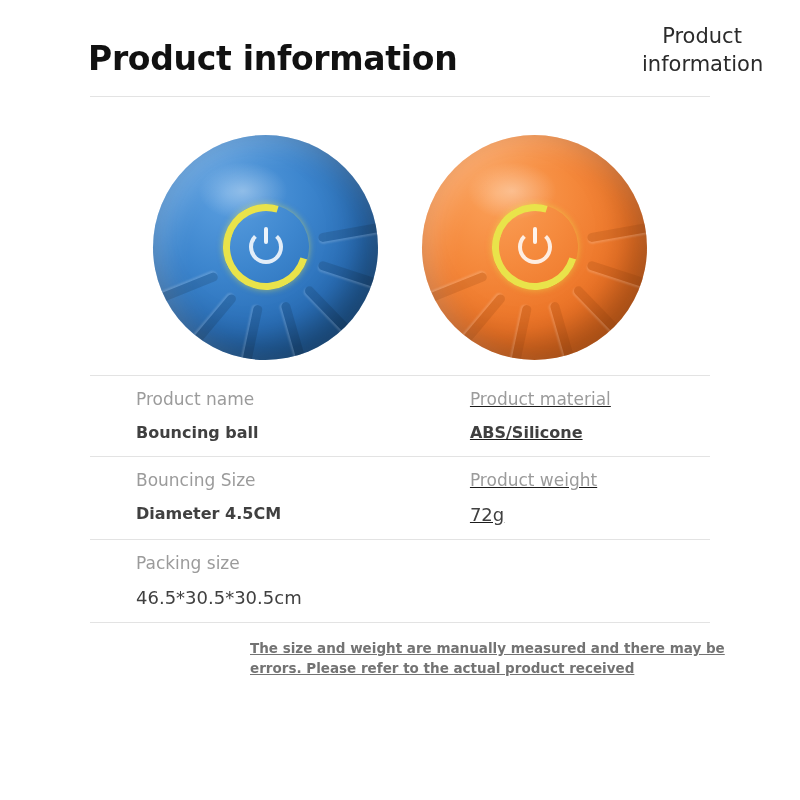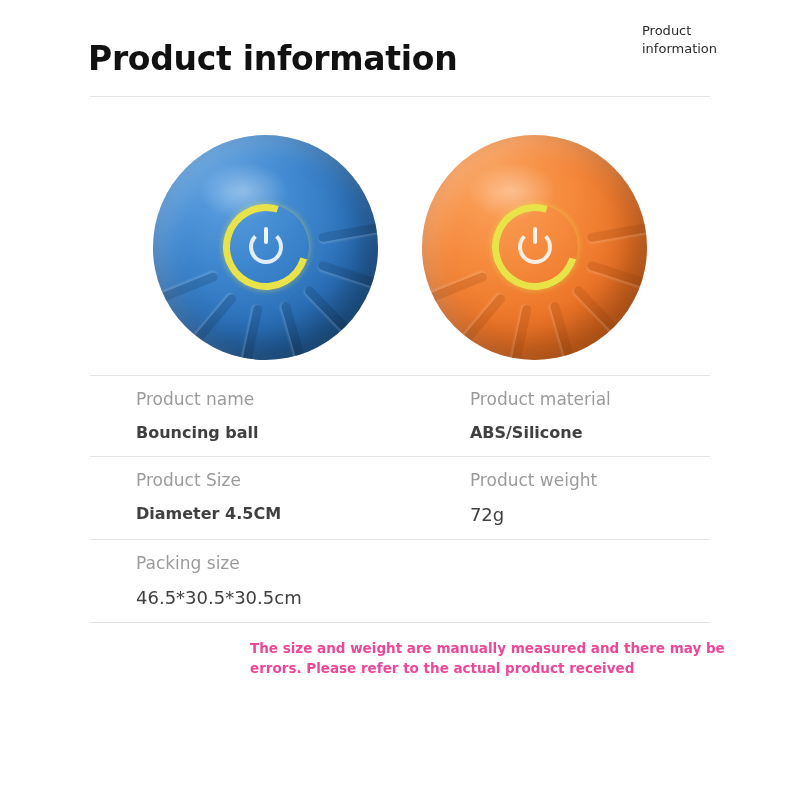"Product" .corner-title { font-size: 13px -> 21px; text-align: left -> center }
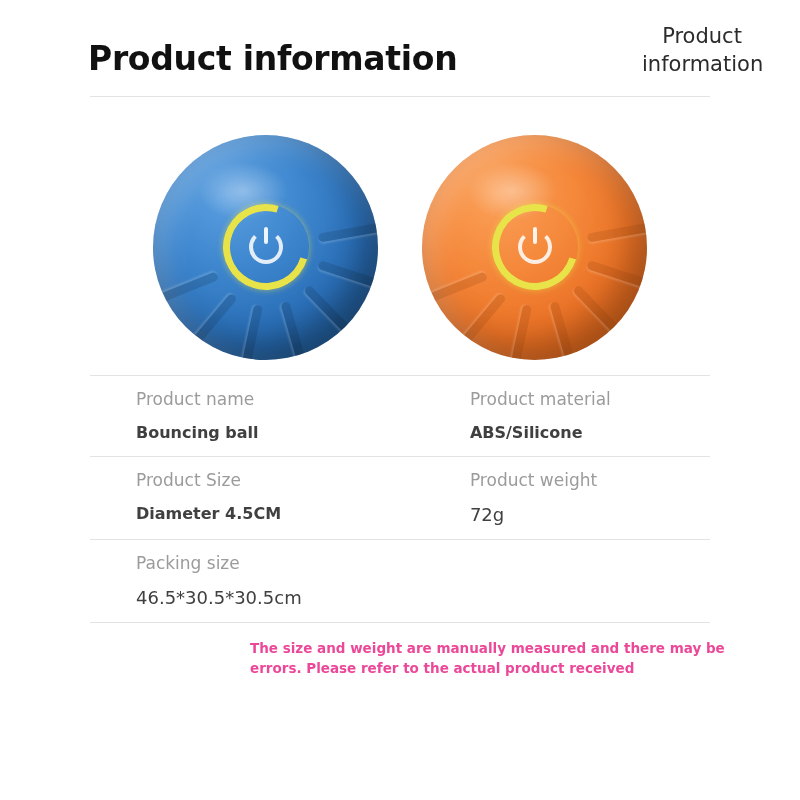"Product material" .spec-cell.right { text-decoration: none -> underline }
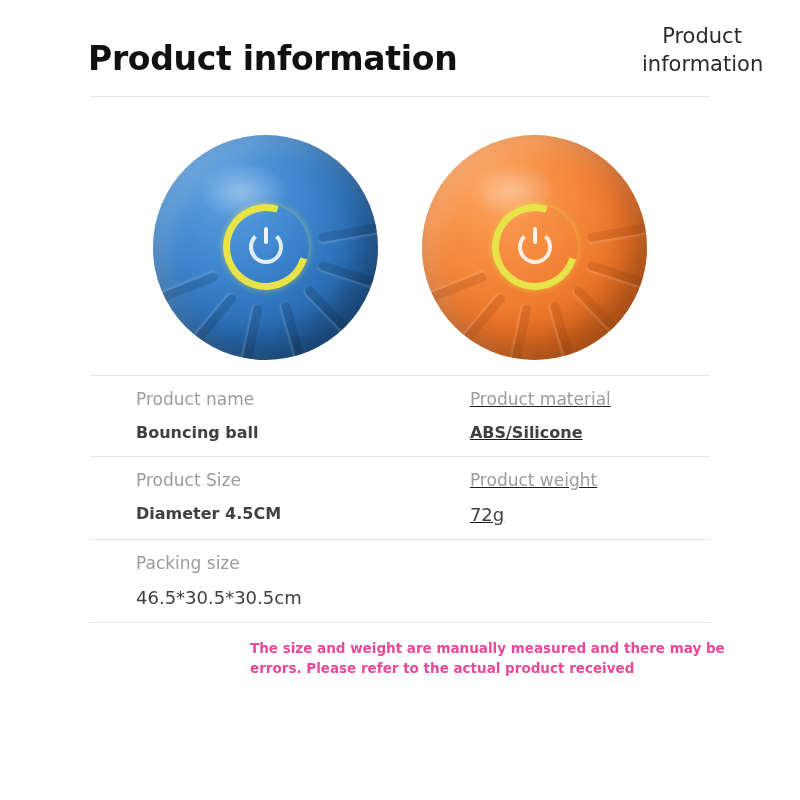"Product Size" div.spec-label { text: Product -> Bouncing }
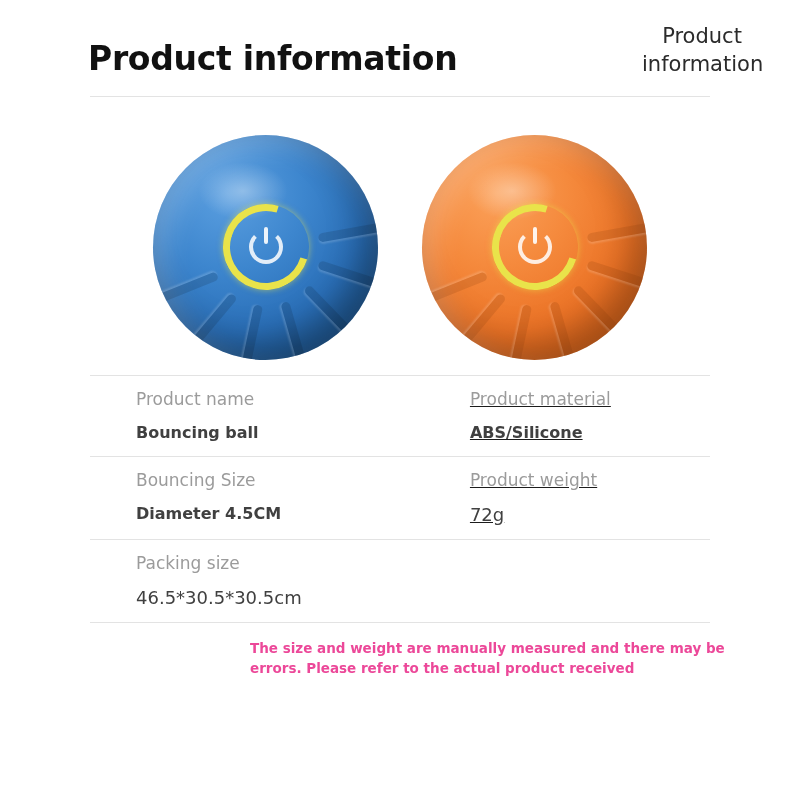"The size and weight are" .footer-note { color: #ec4899 -> #737373; text-decoration: none -> underline }
